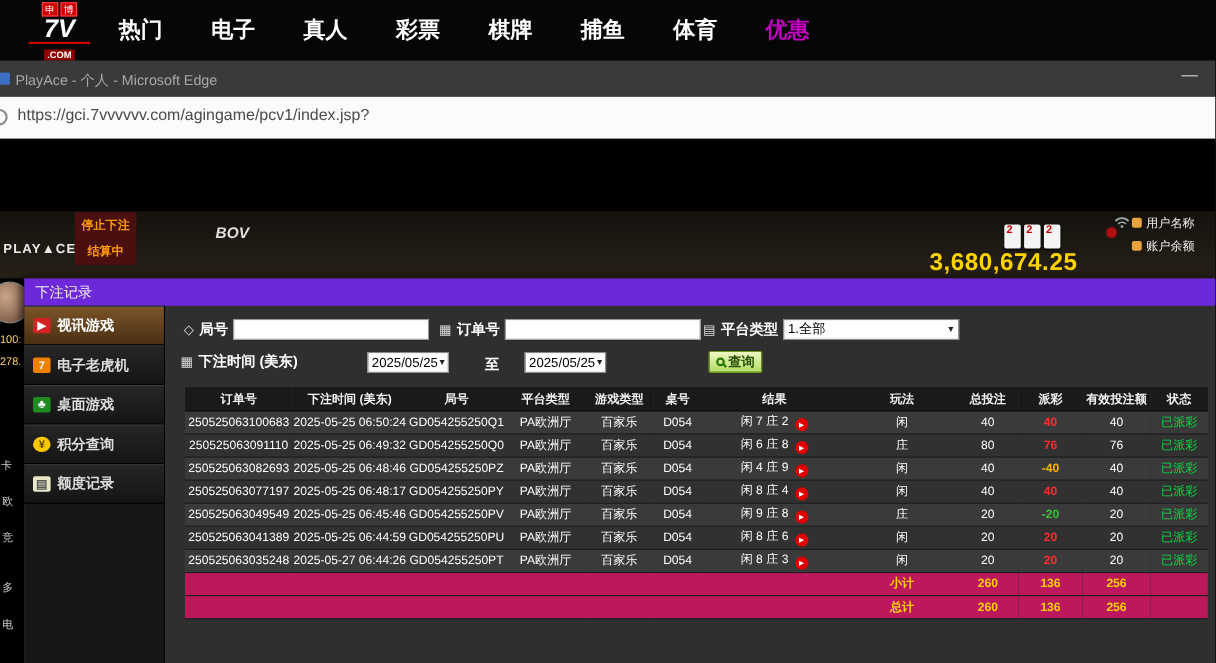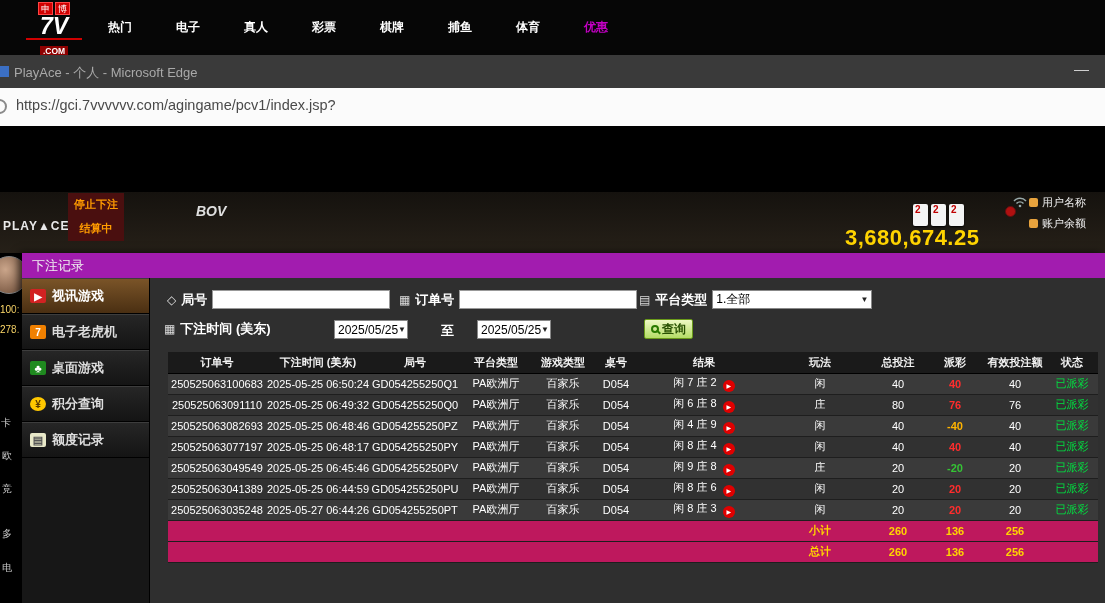"热门" .navitem { font-size: 12px -> 20px }
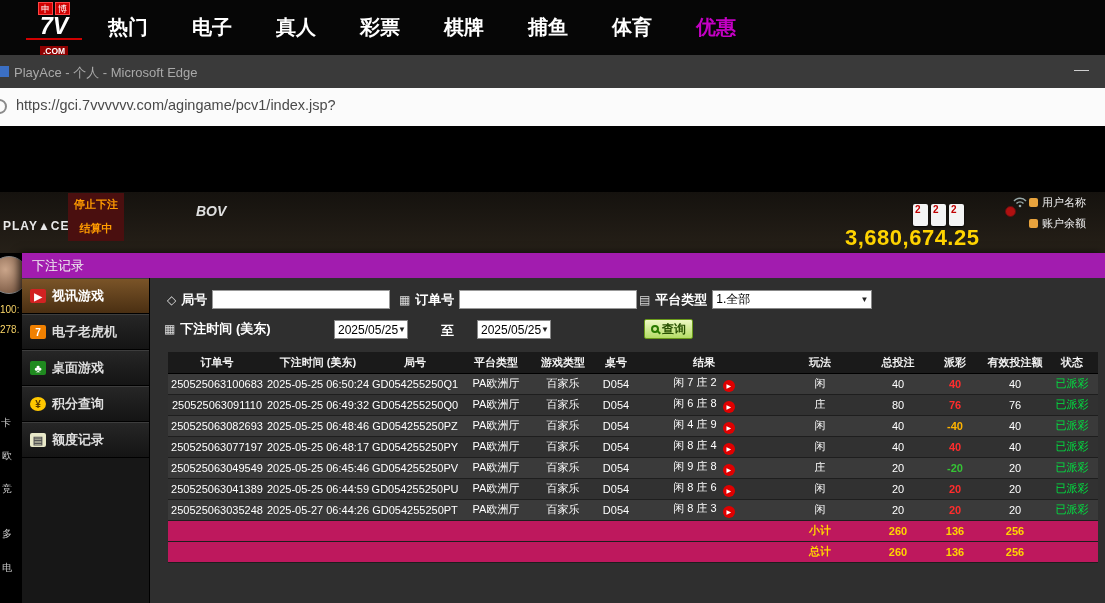"下注记录" .modal-head { background: #a21caf -> #6d28d9 }
